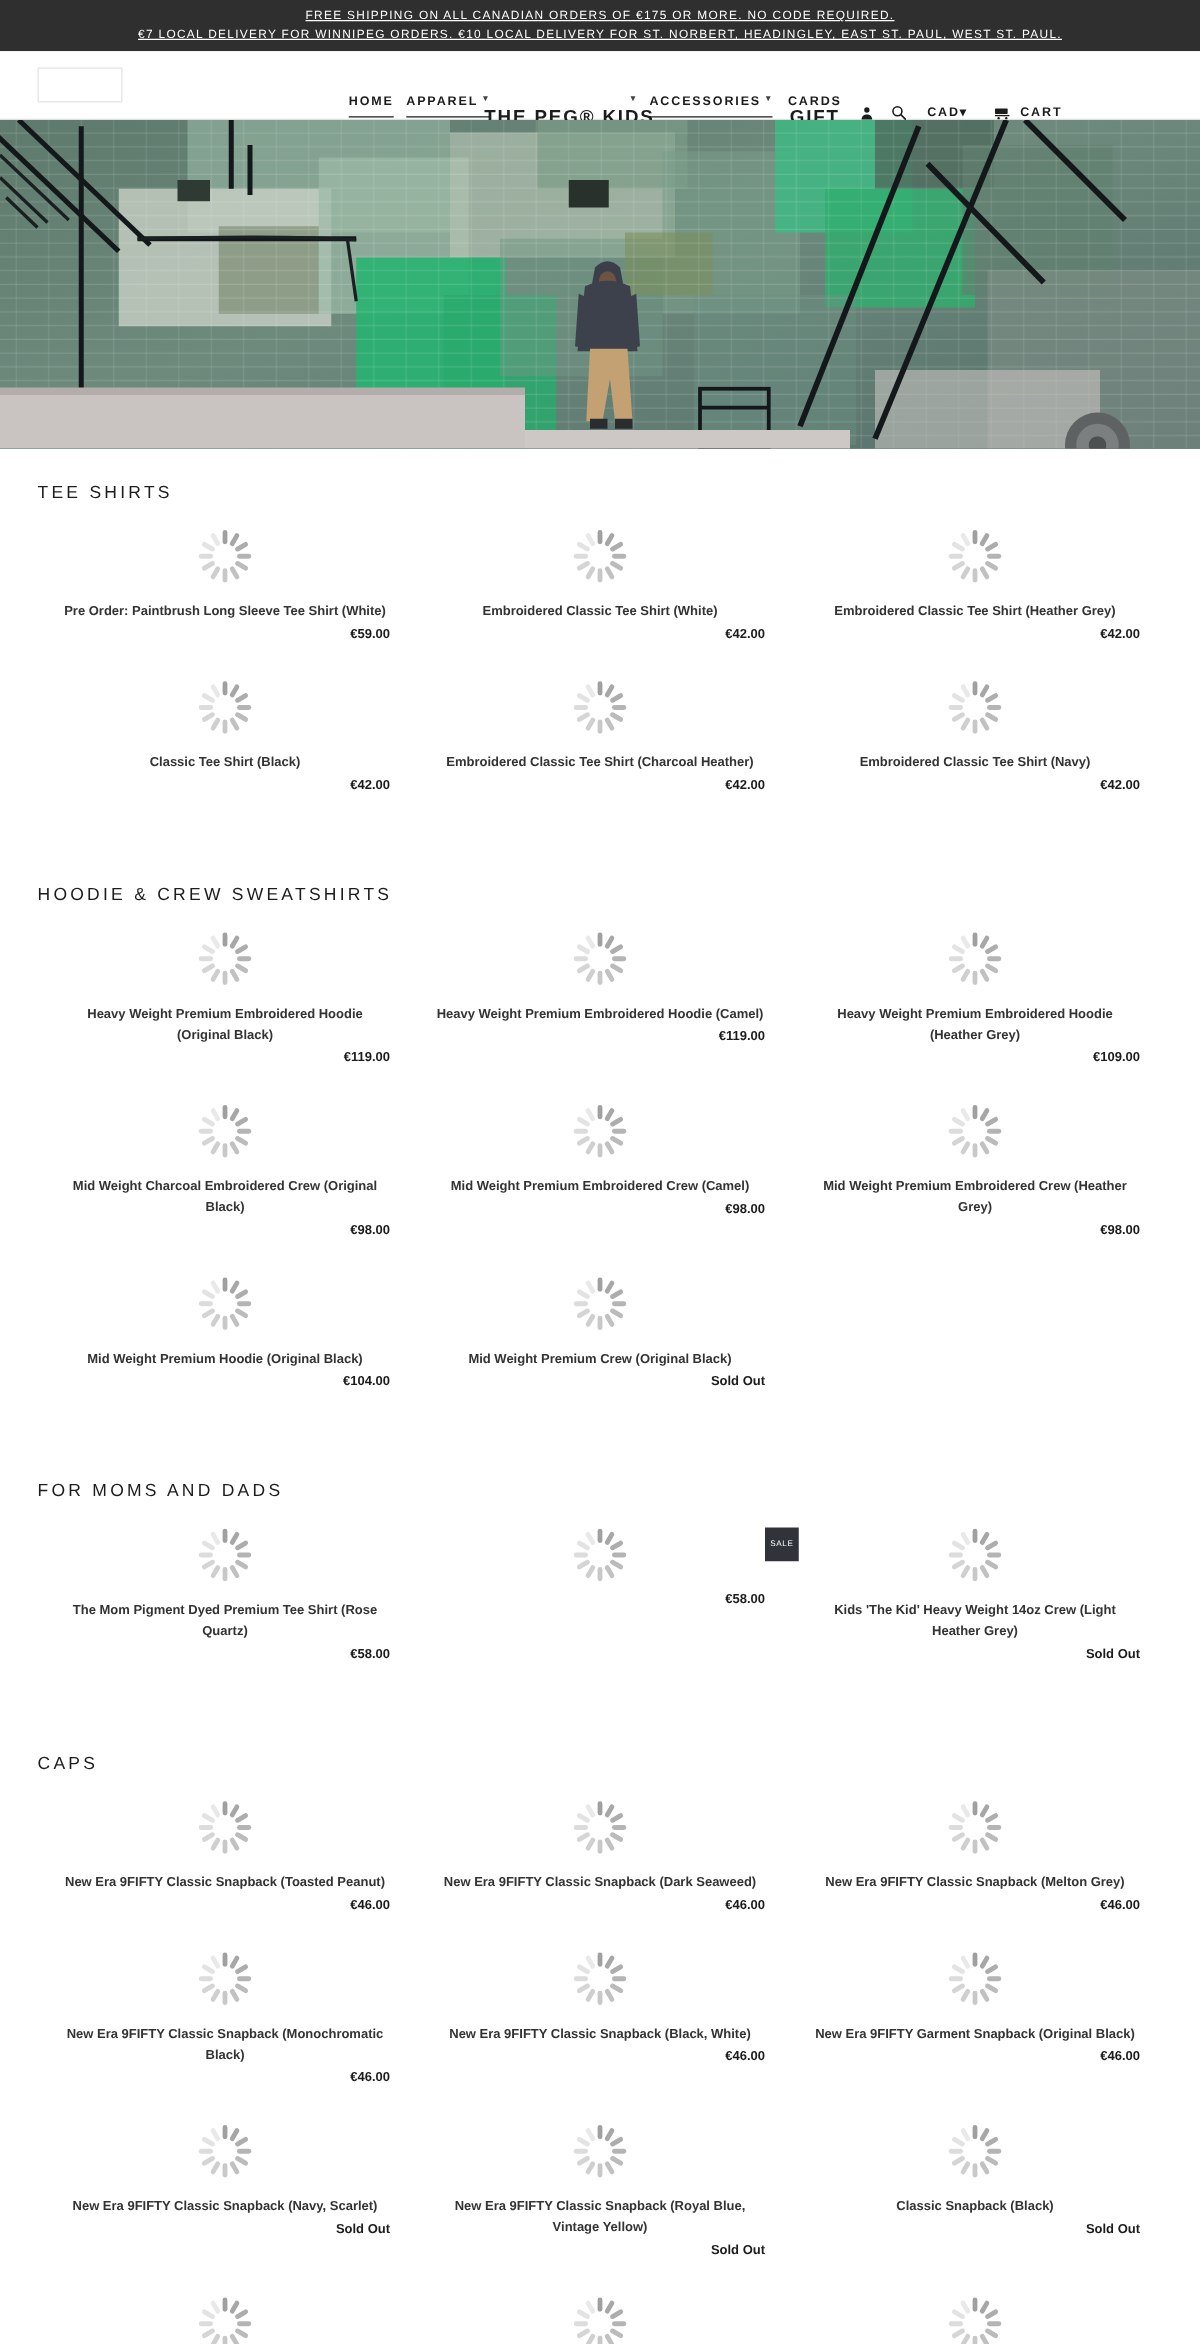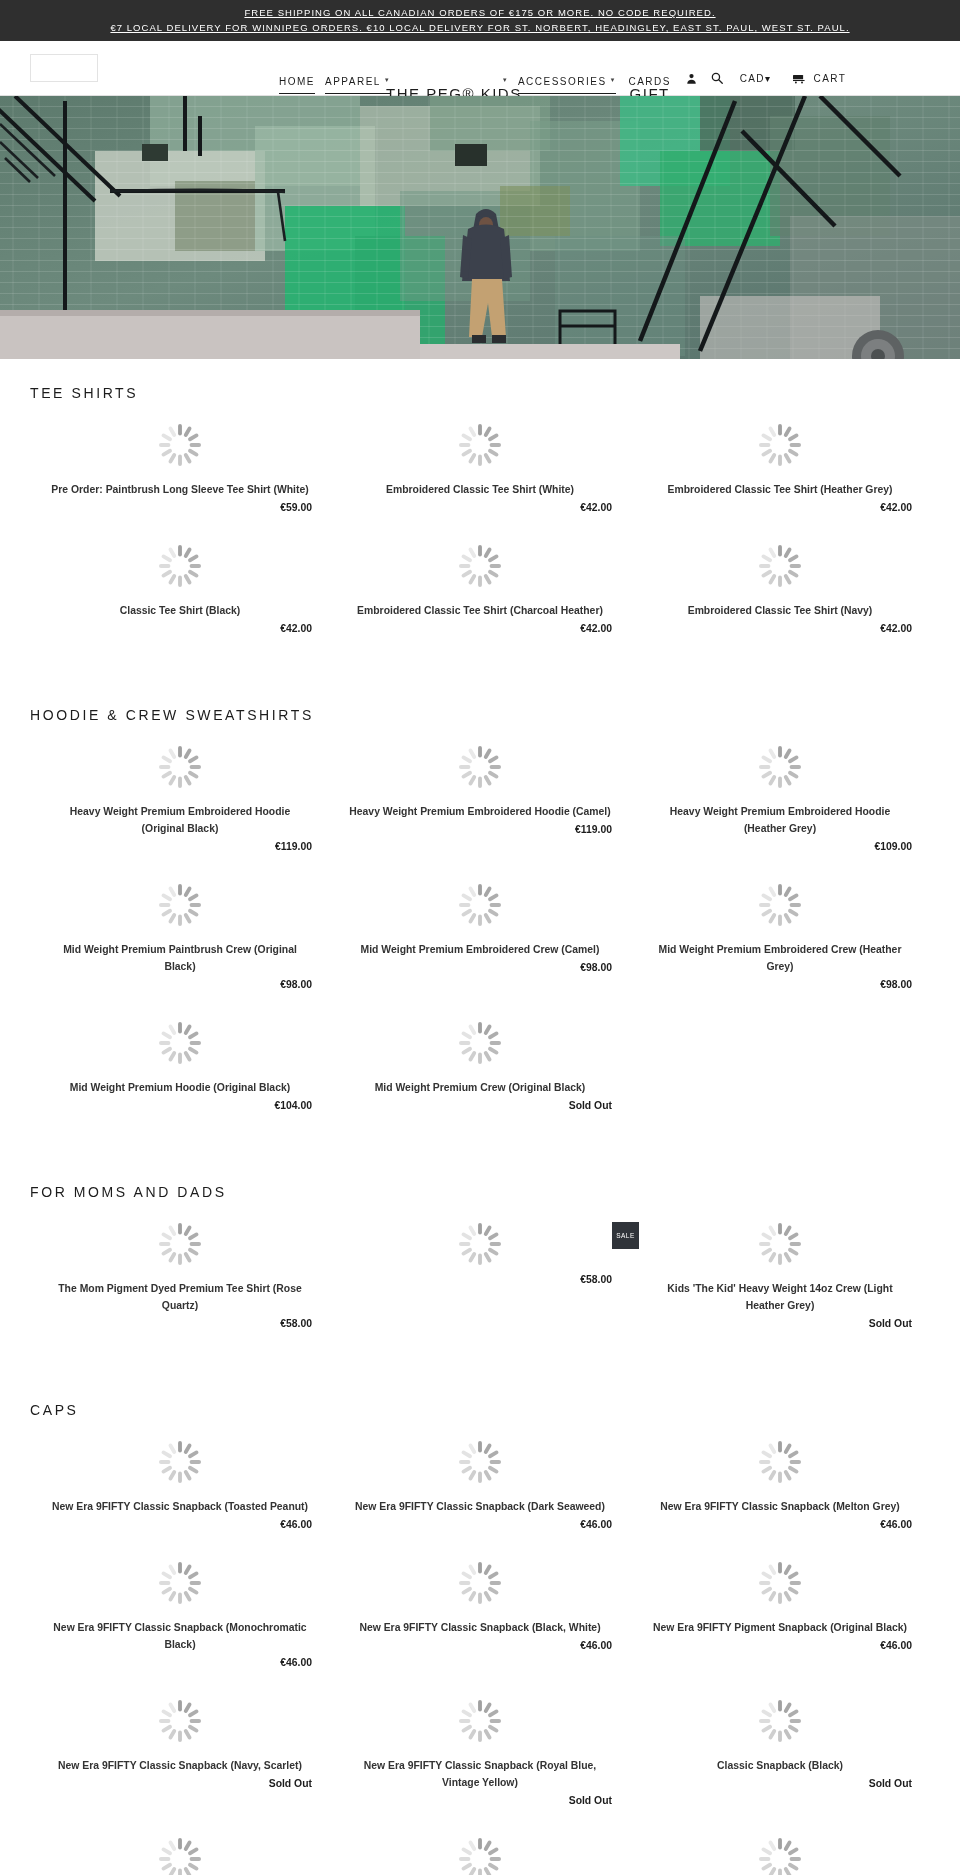"HOME" .nav { font-weight: none -> bold }
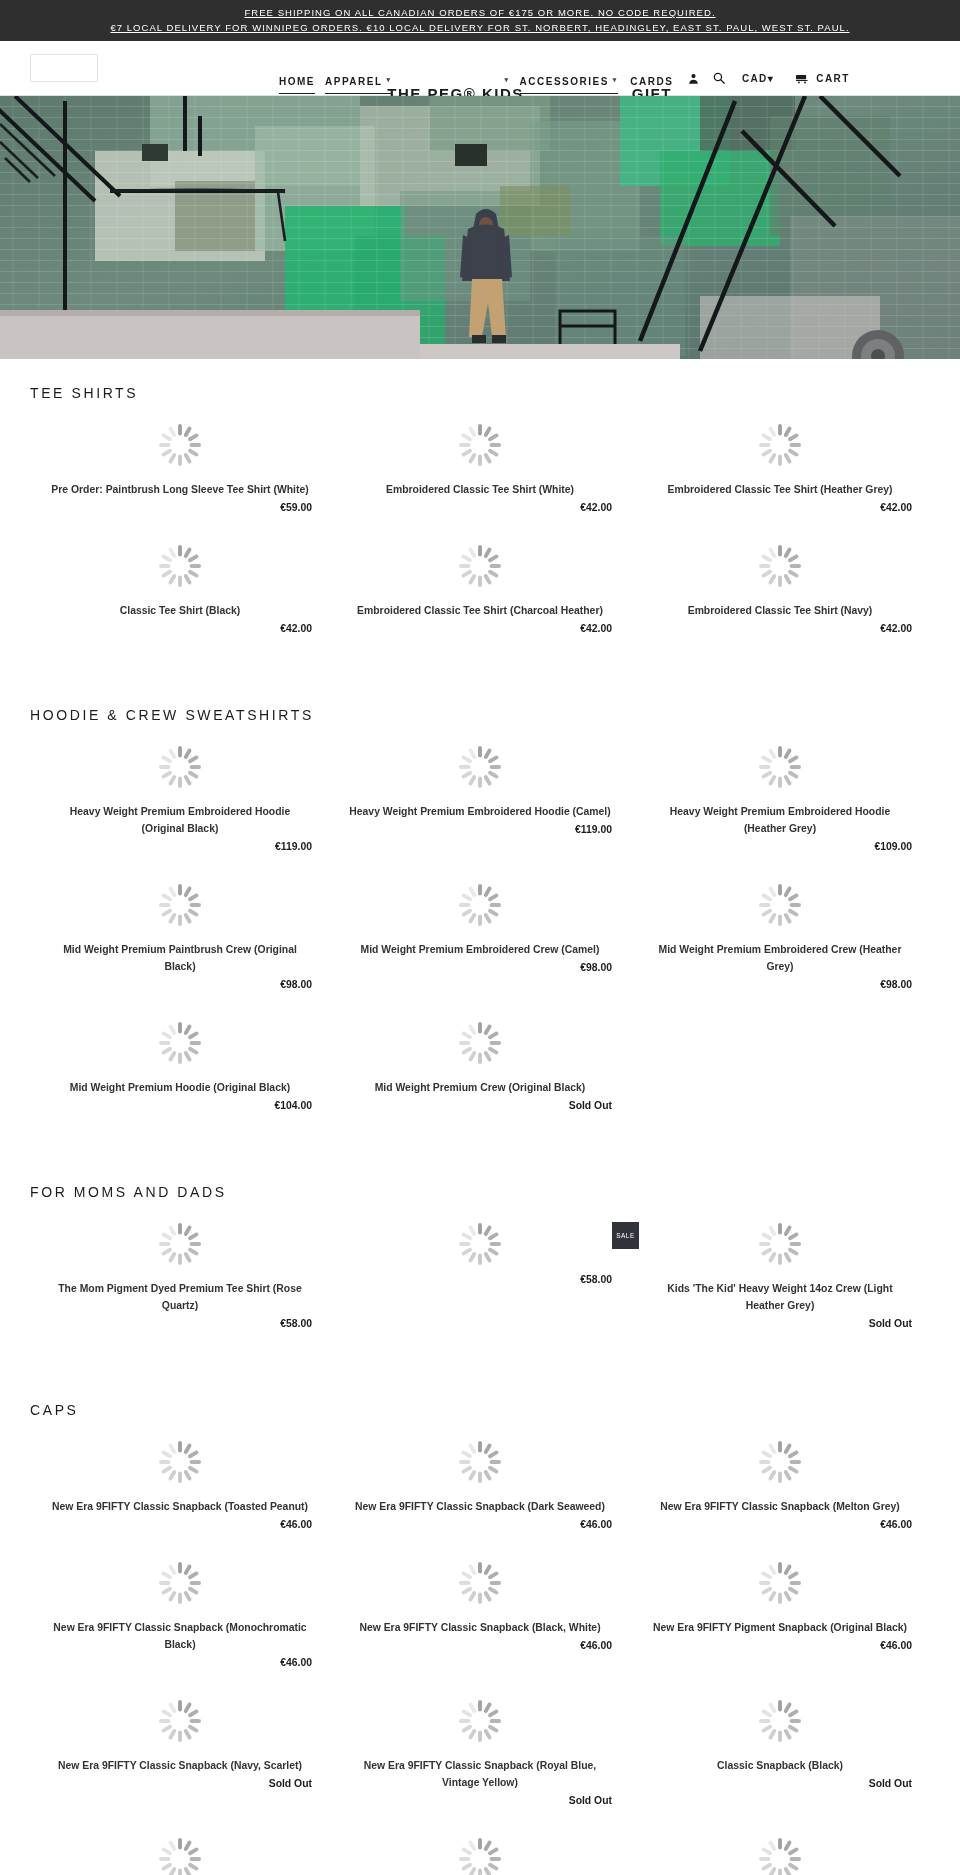"CAD" .nav-icons { padding-bottom: 12px -> 0 }
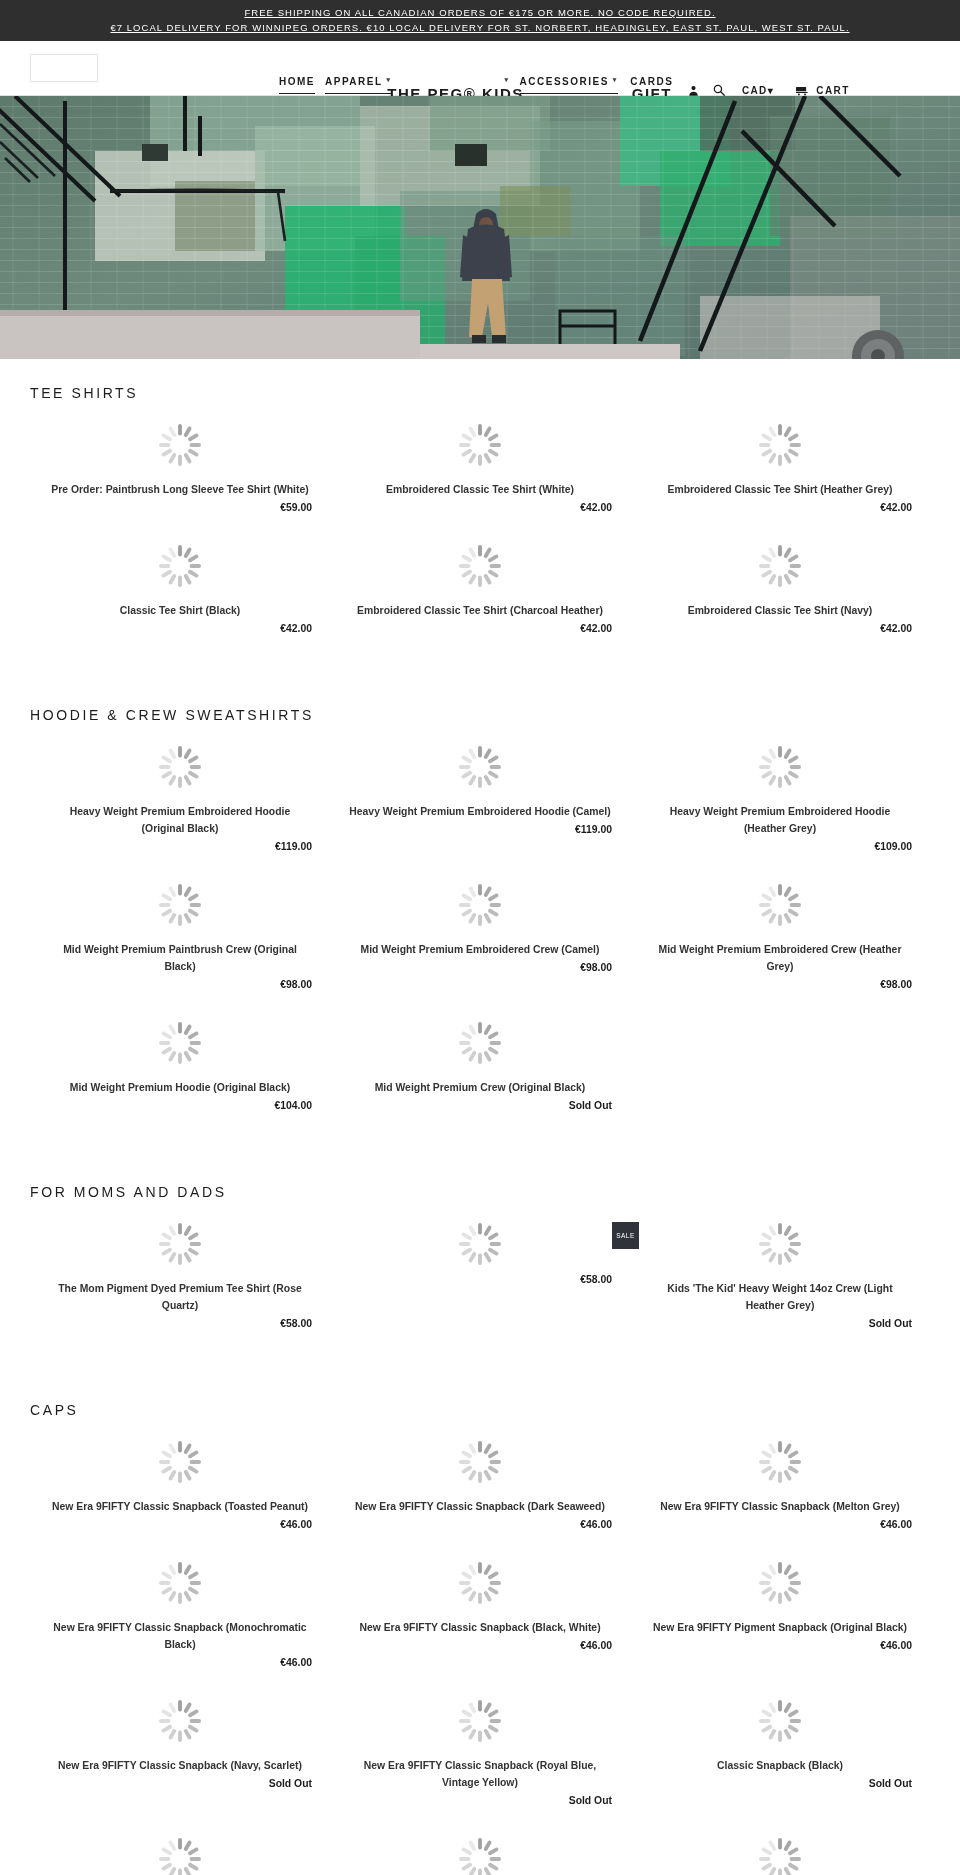"Mid Weight Premium Paintbrush Crew" div.p-title { text: Premium Paintbrush -> Charcoal Embroidered }
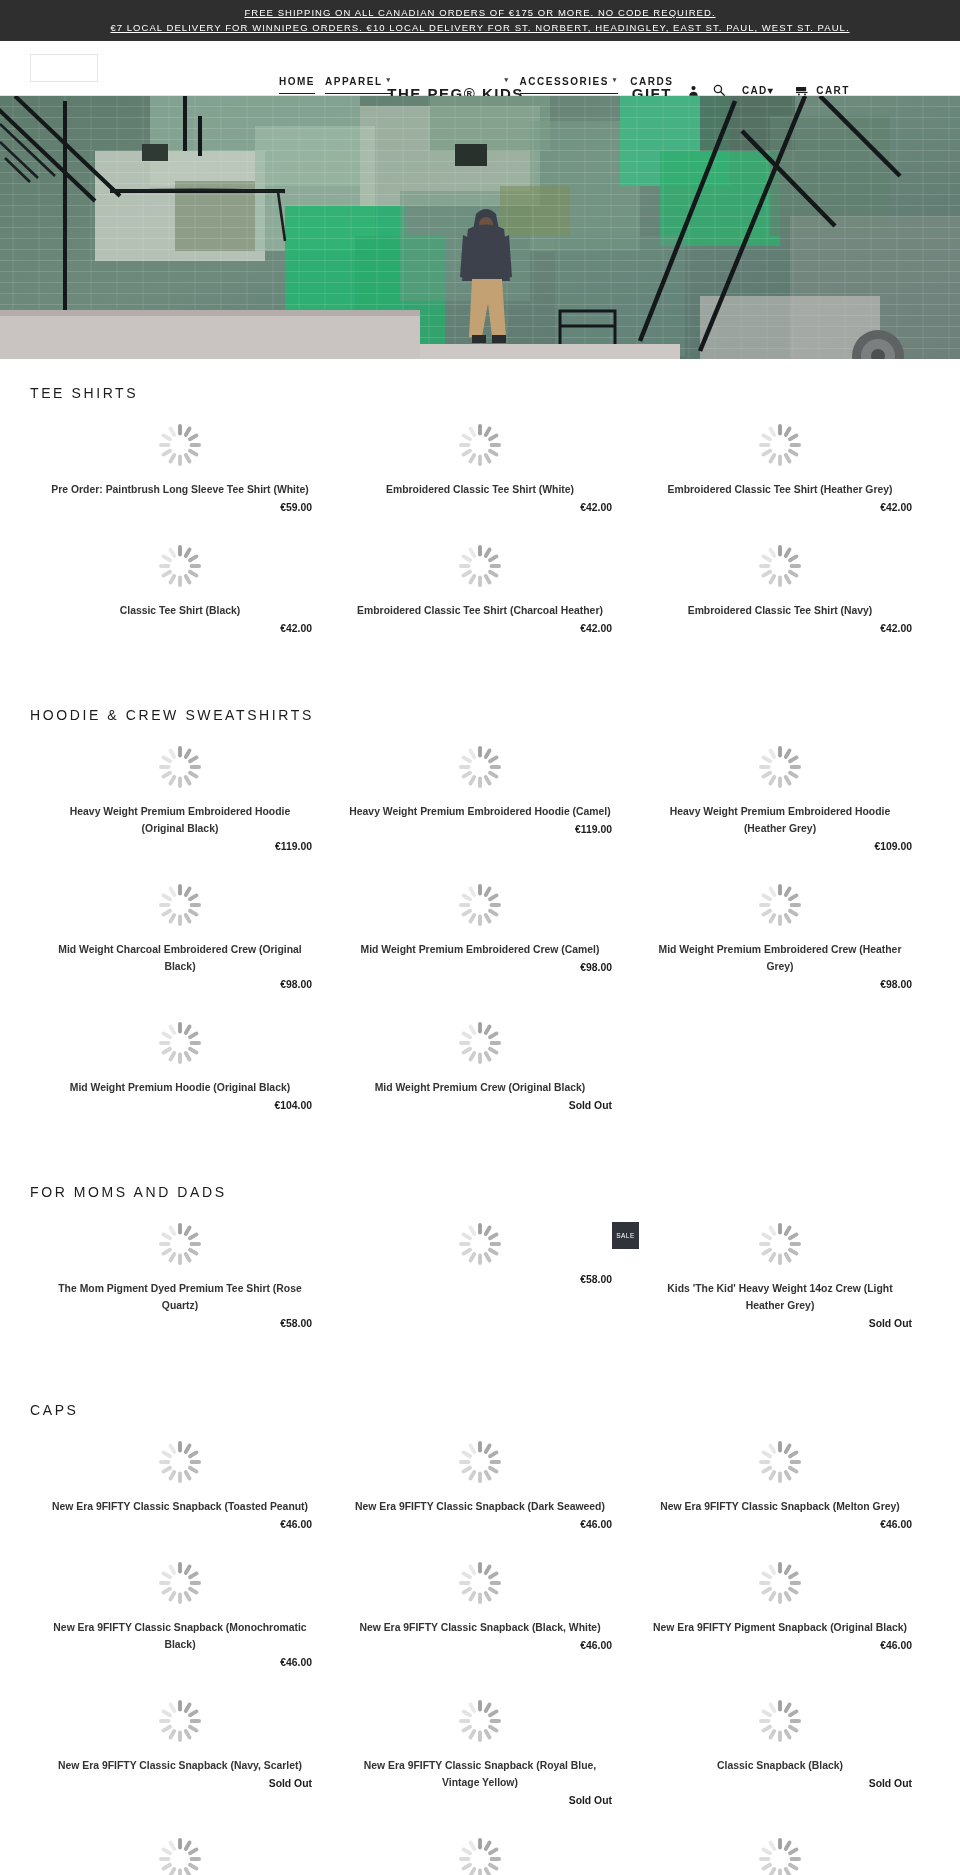"New Era 9FIFTY Pigment Snapback" div.p-title { text: Pigment -> Garment }
